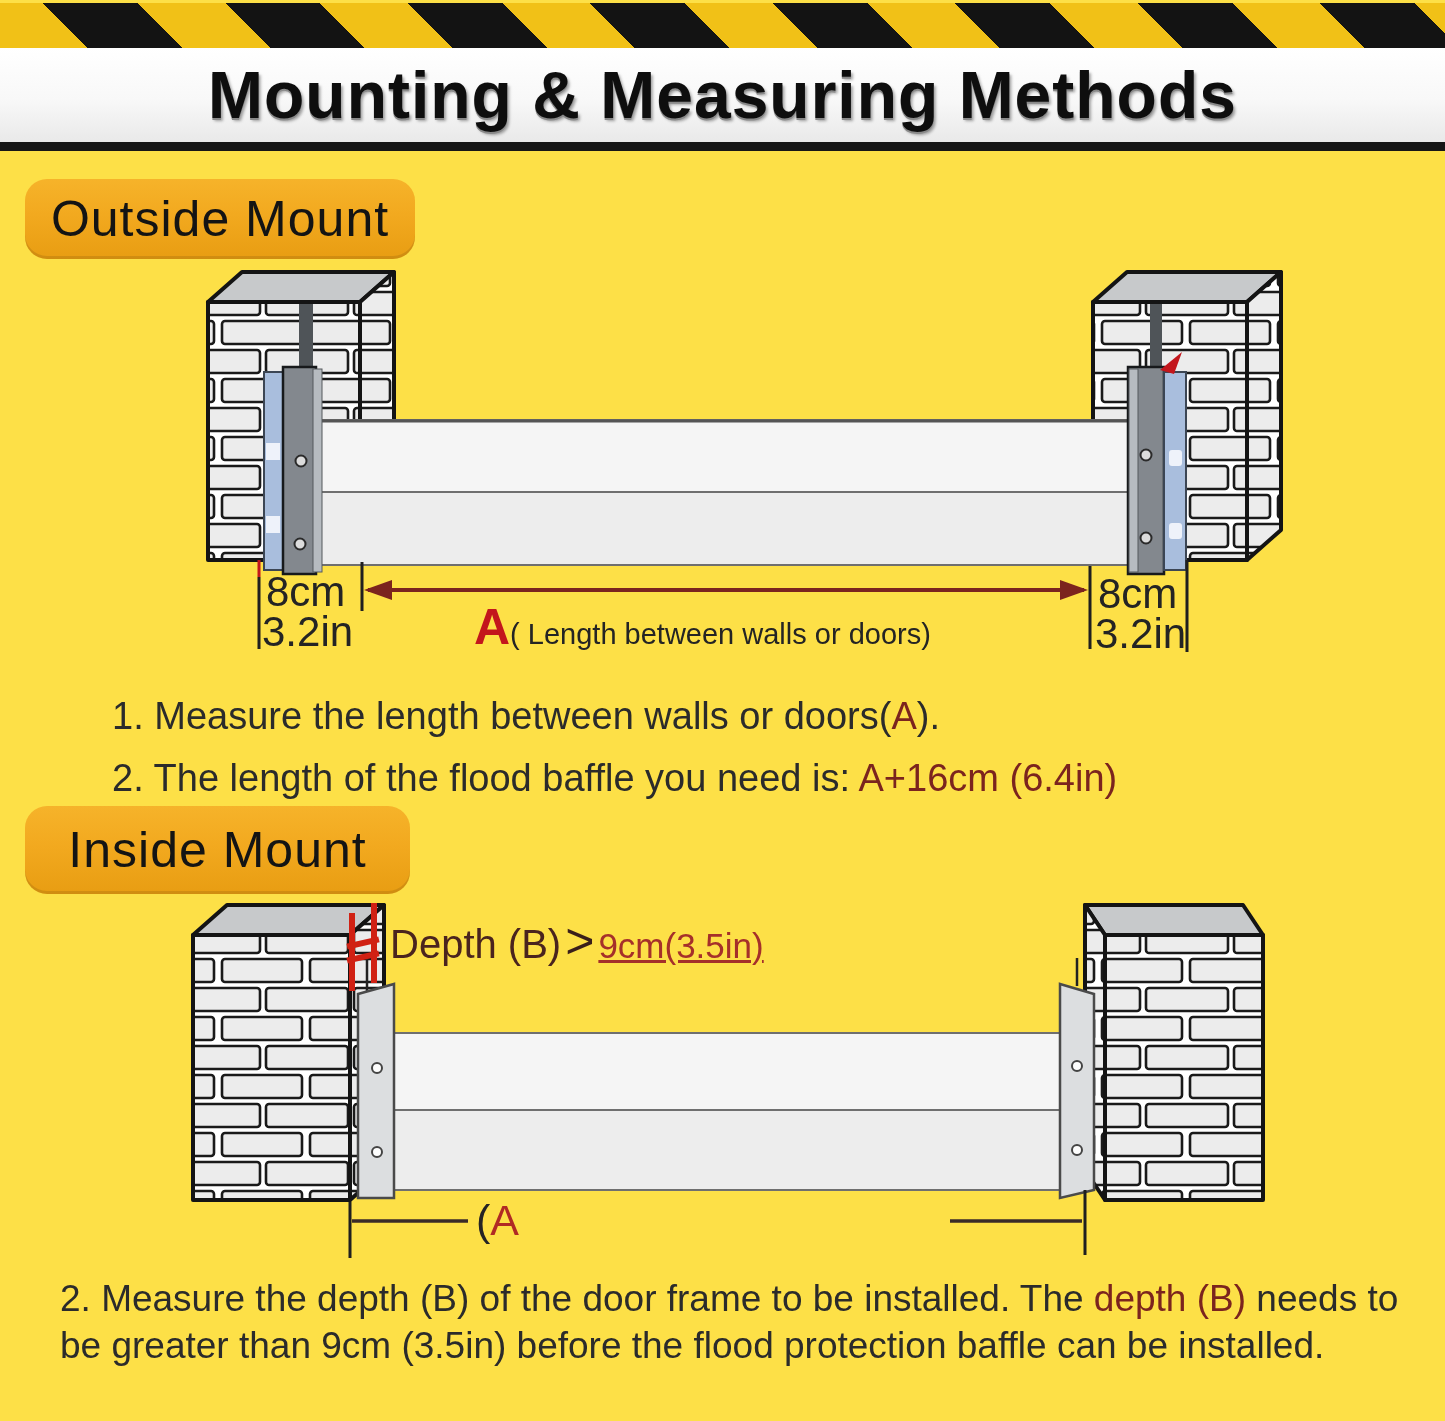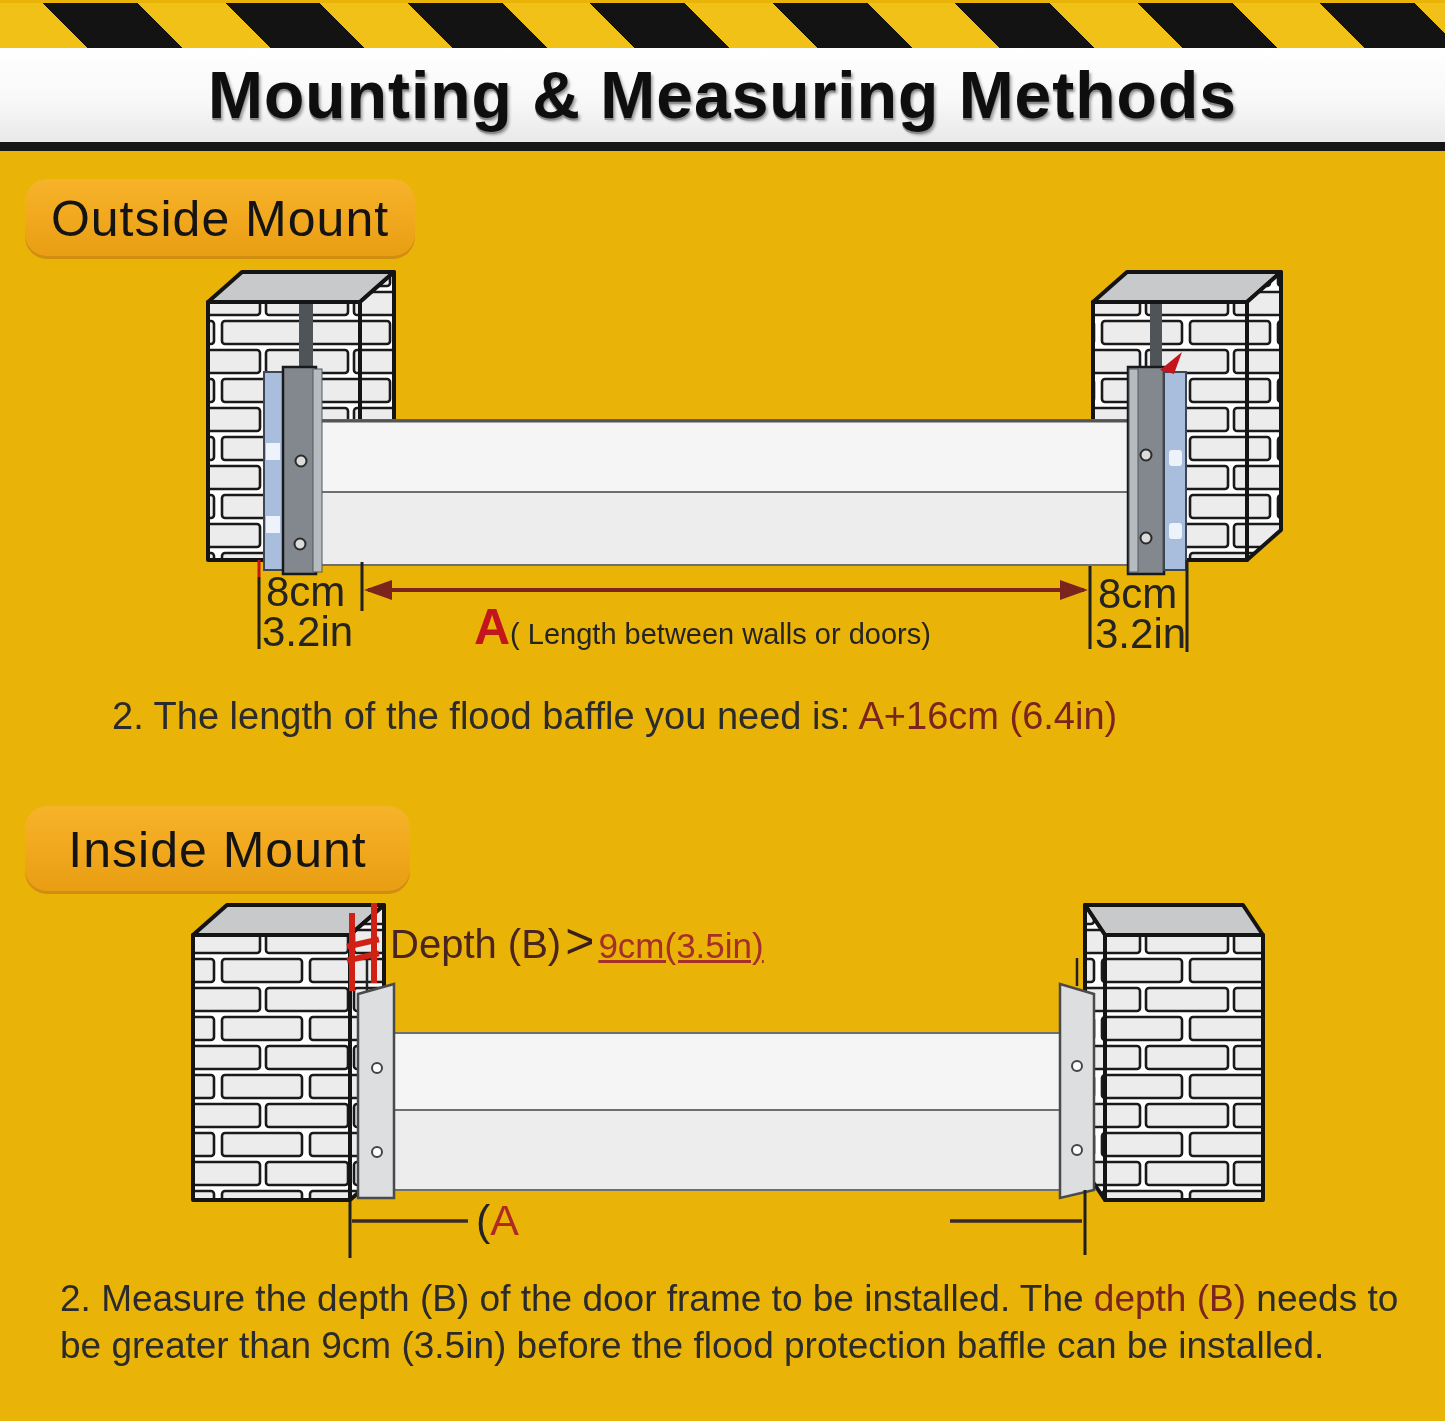"Mounting & Measuring Methods" #canvas { background: #eab308 -> #fde047 }
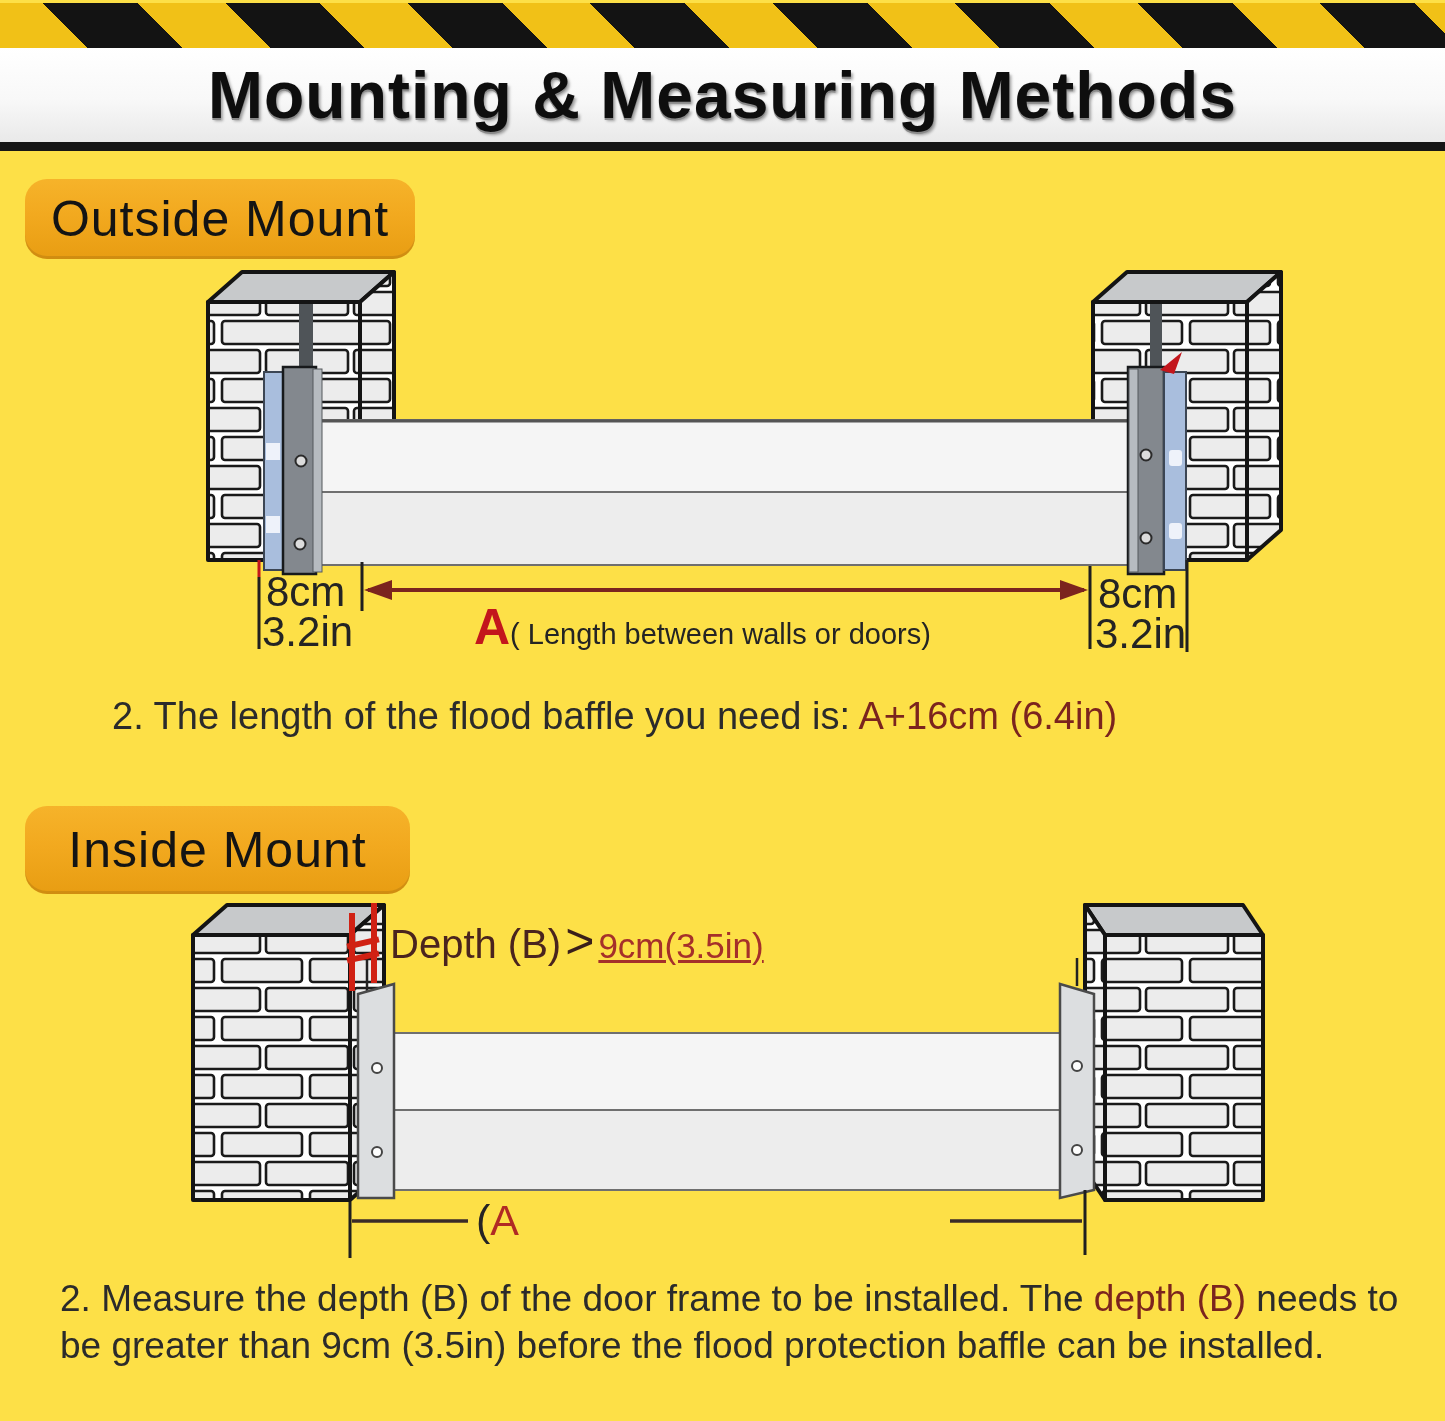"1. Measure the length between" p { html: none -> <p><span>1. Measure the length between walls or doors(</span><span>A</span><span>).</span></p> }
